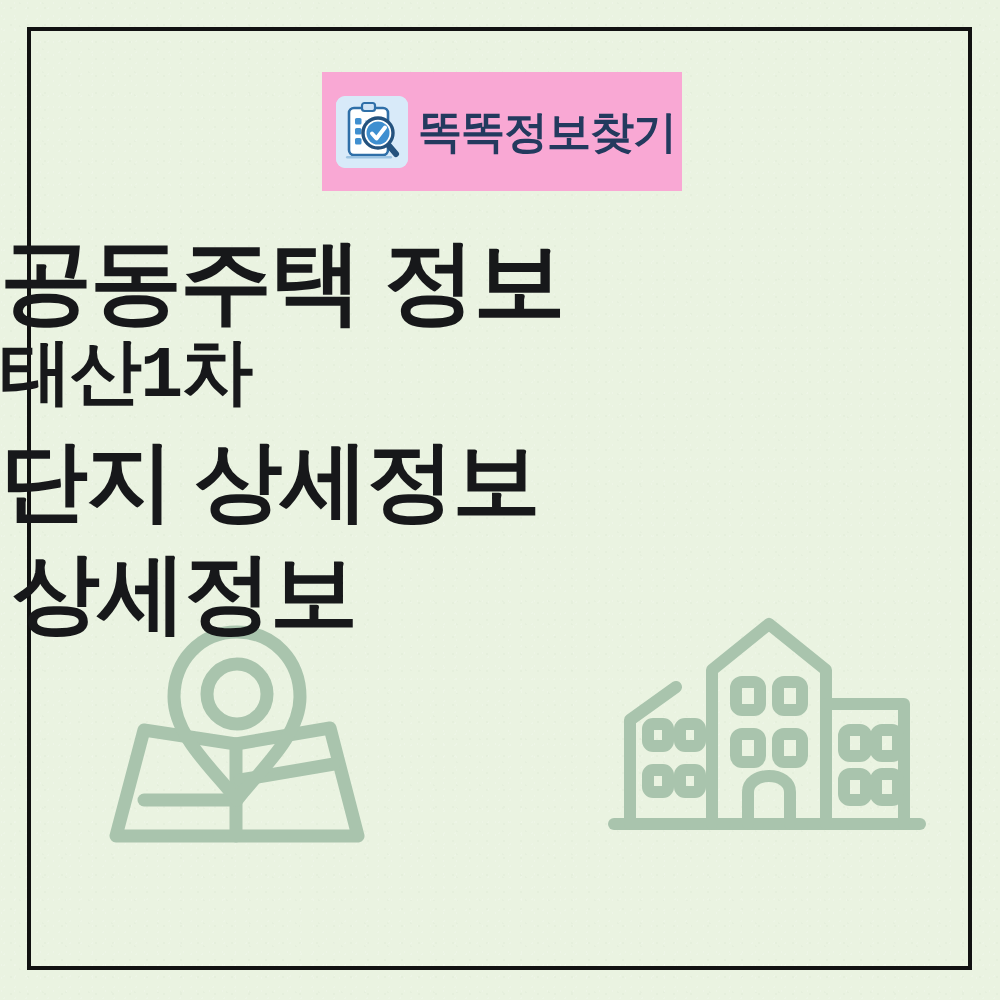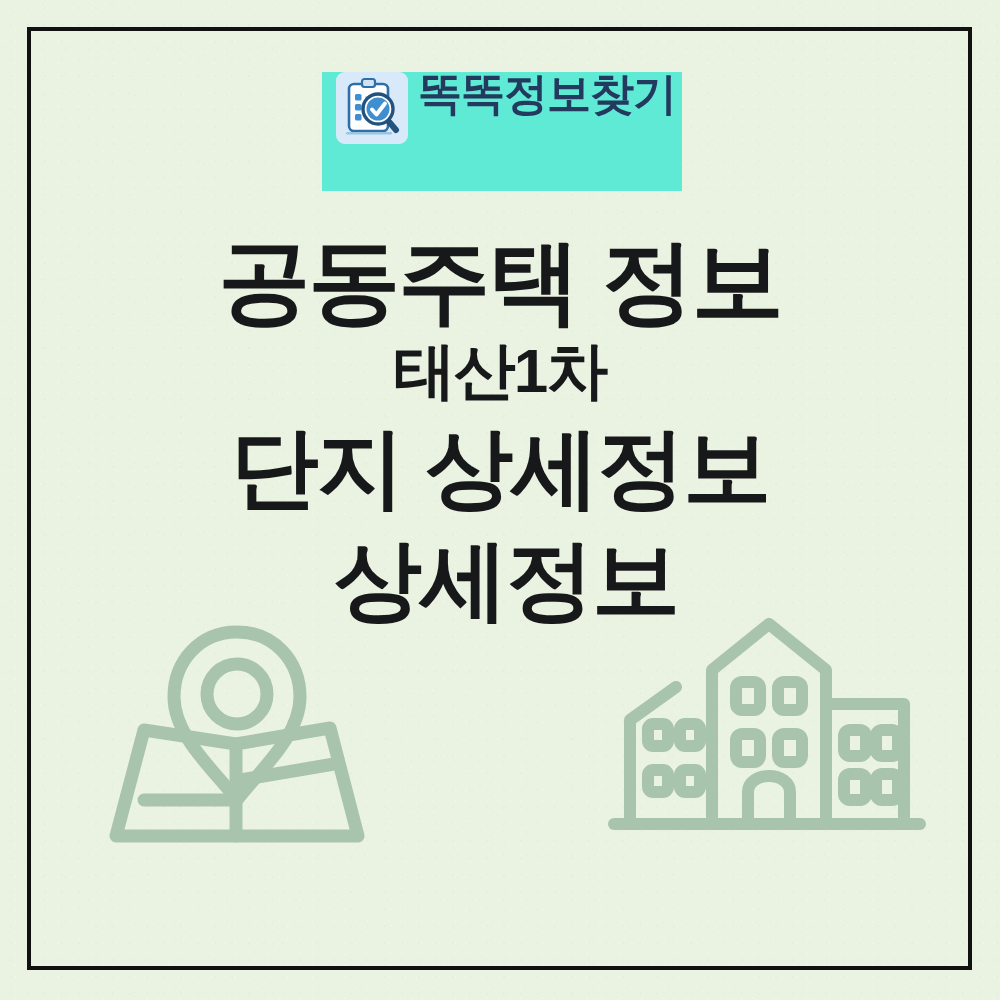"똑똑정보찾기" .logo-badge { align-items: flex-start -> center; background: #5eead4 -> #f9a8d4 }
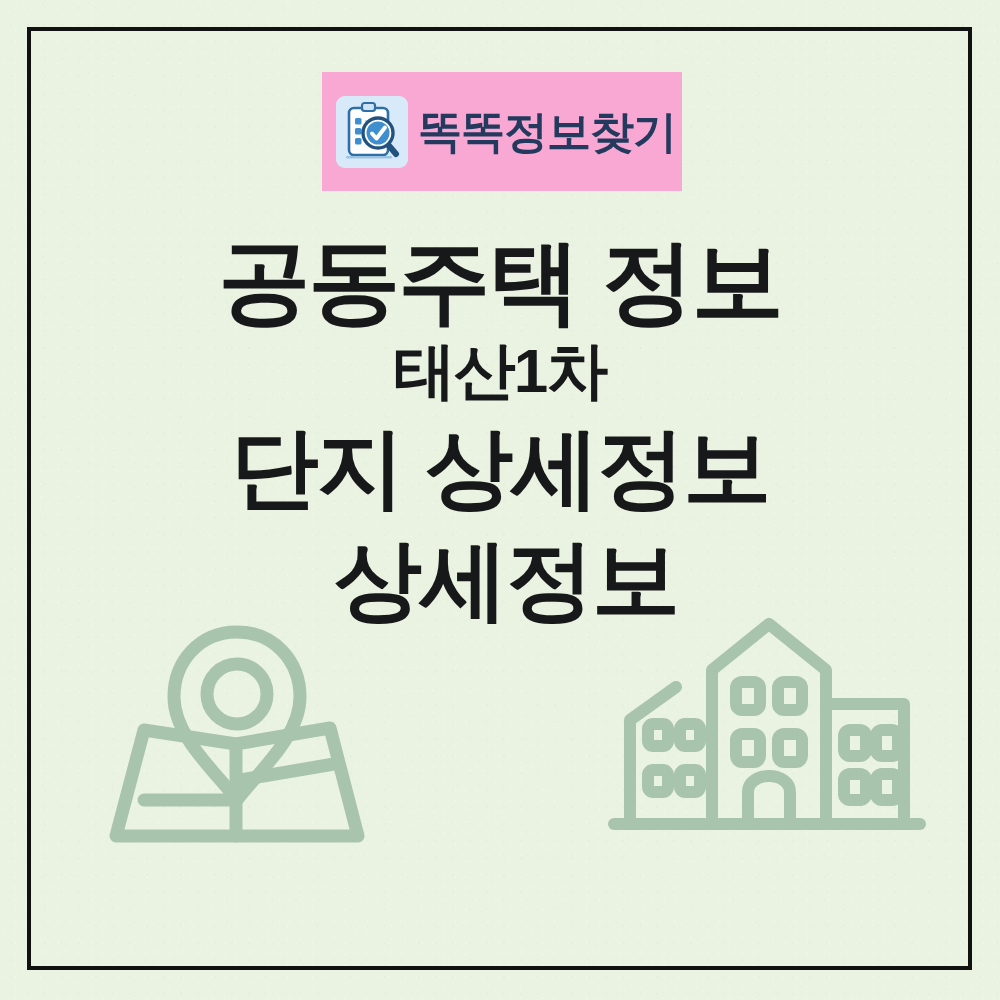"공동주택 정보" .headline { text-align: center -> left }
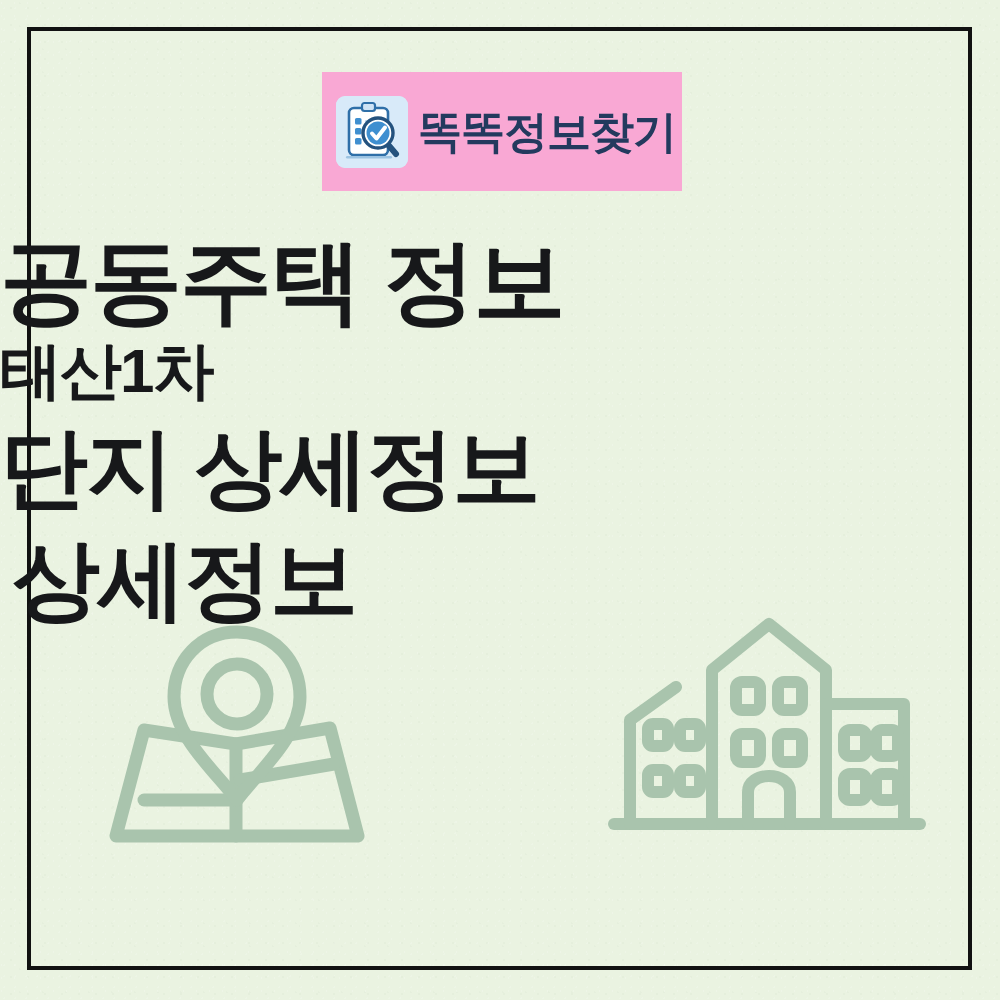"태산1차" .hl-2 { font-family: none -> Liberation Mono, monospace; font-size: 62px -> 72px }
